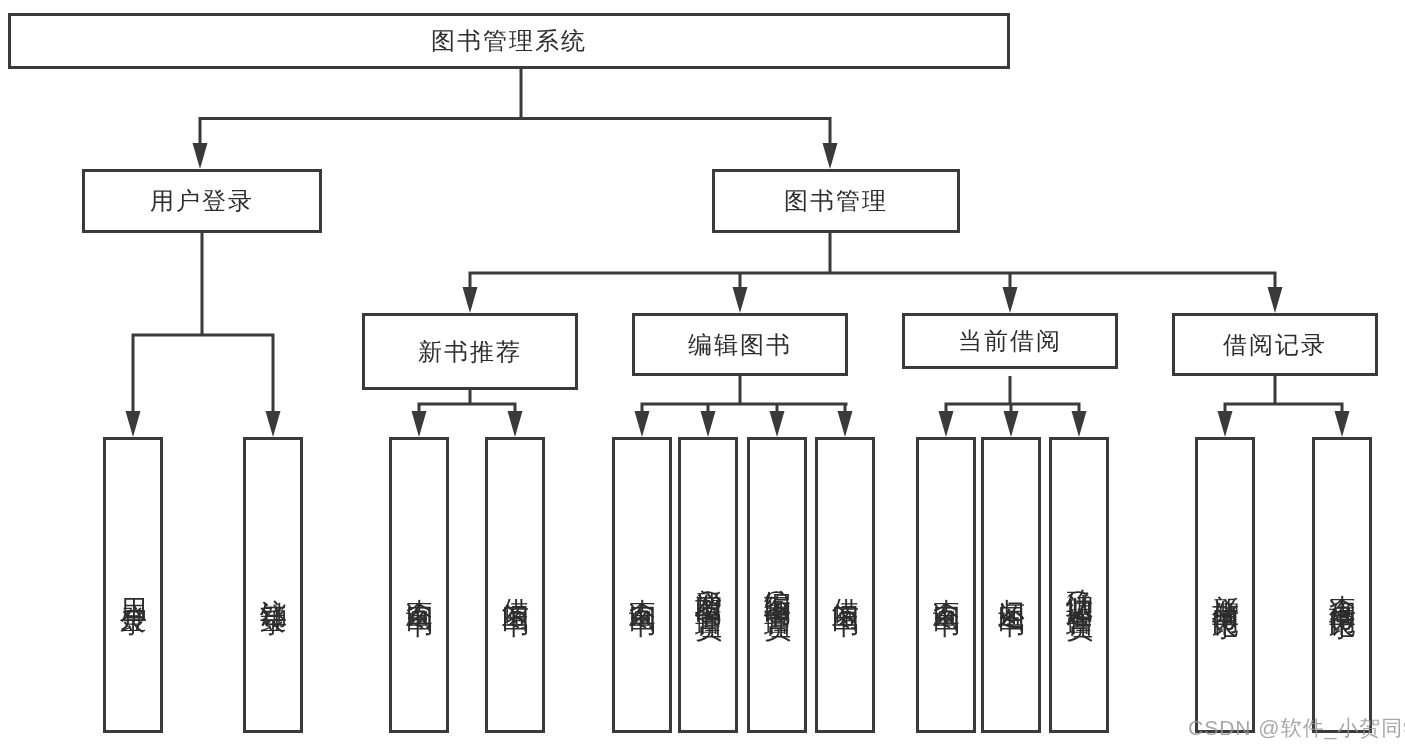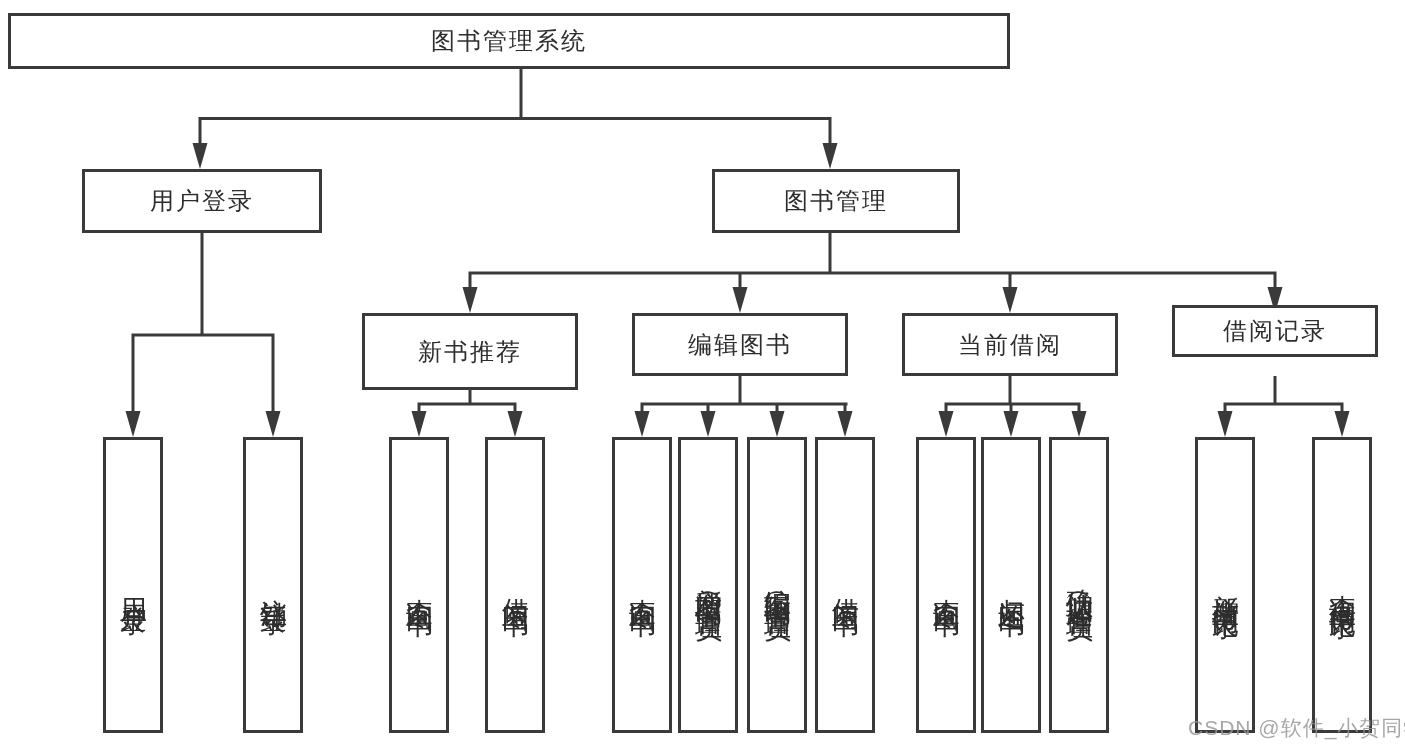"当前借阅" div.node { height: 63px -> 56px }
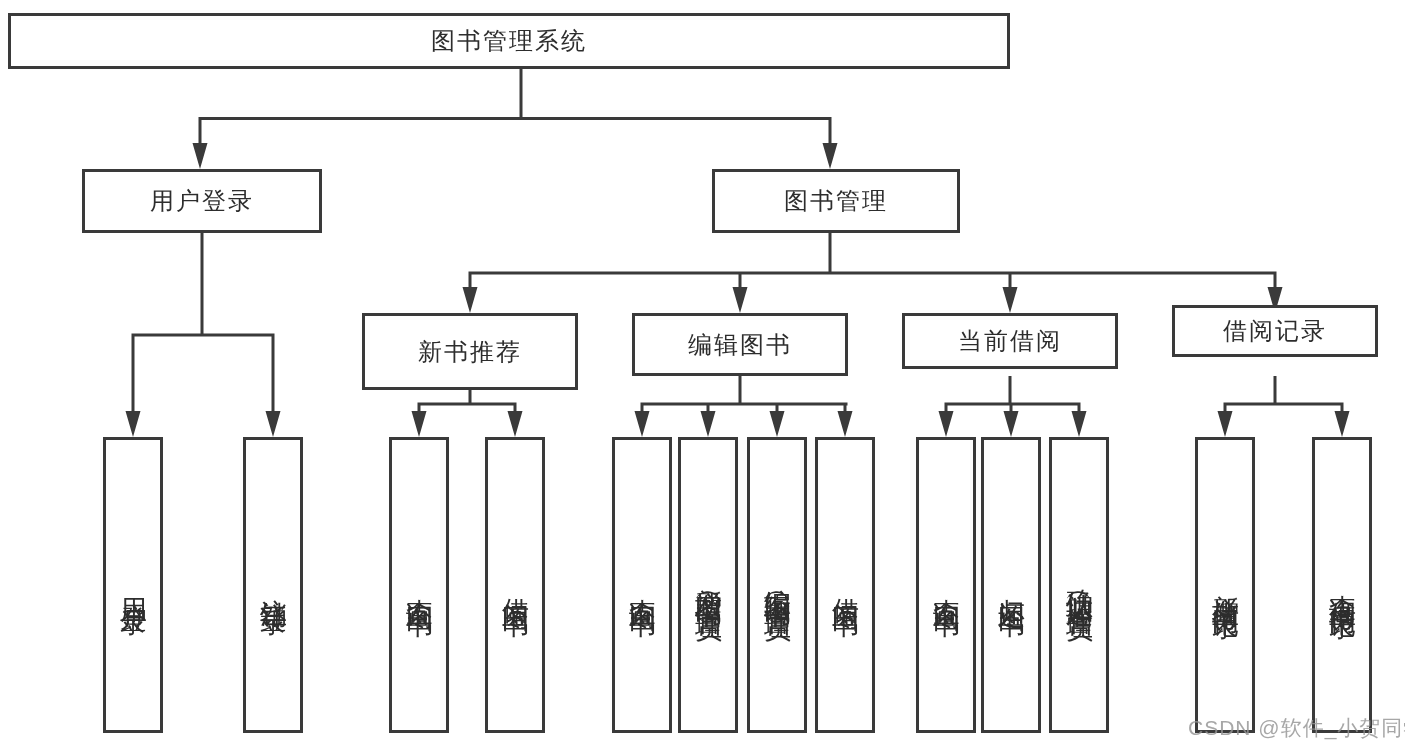"借阅记录" div.node { height: 52px -> 63px; top: 305px -> 313px }
